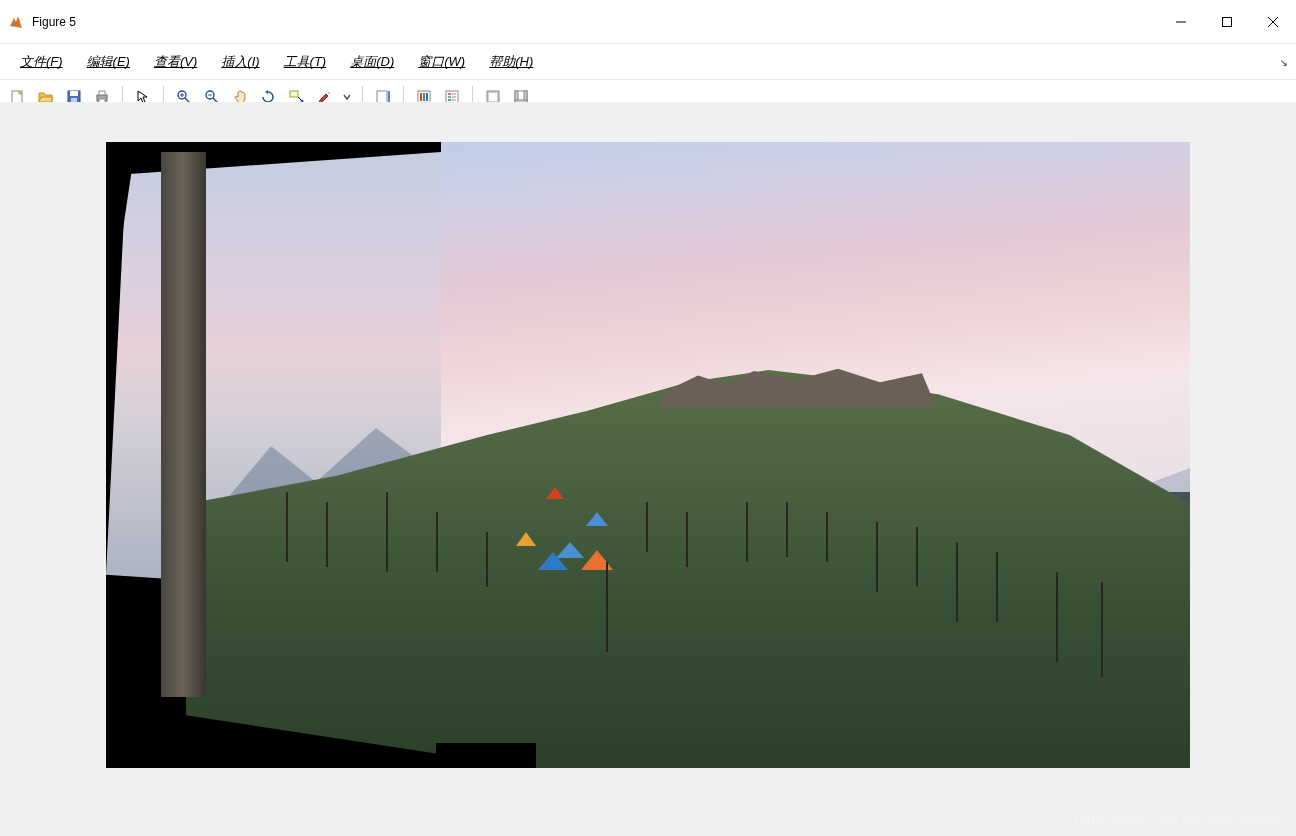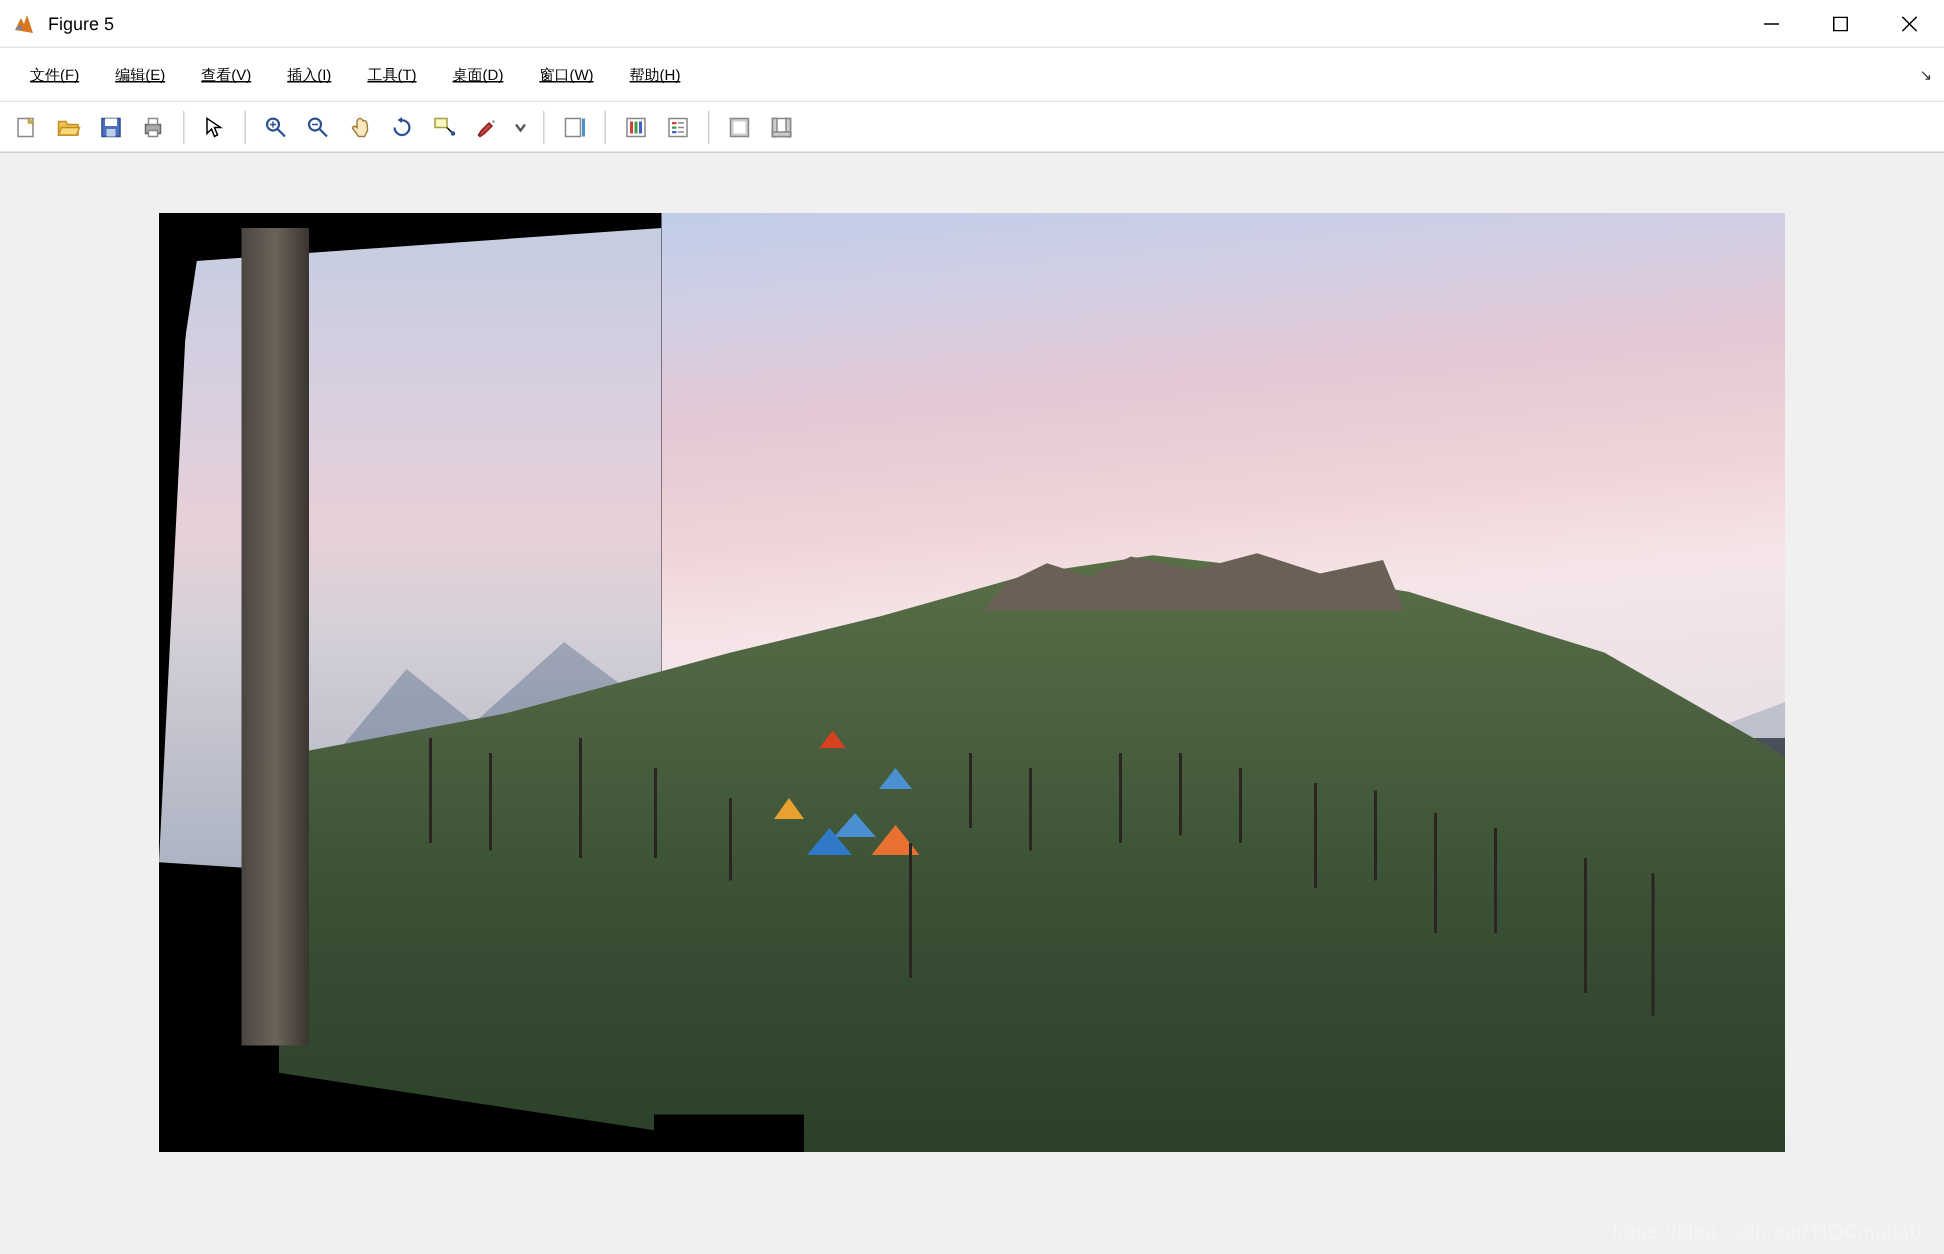"Figure 5" .titlebar { height: 32px -> 44px }
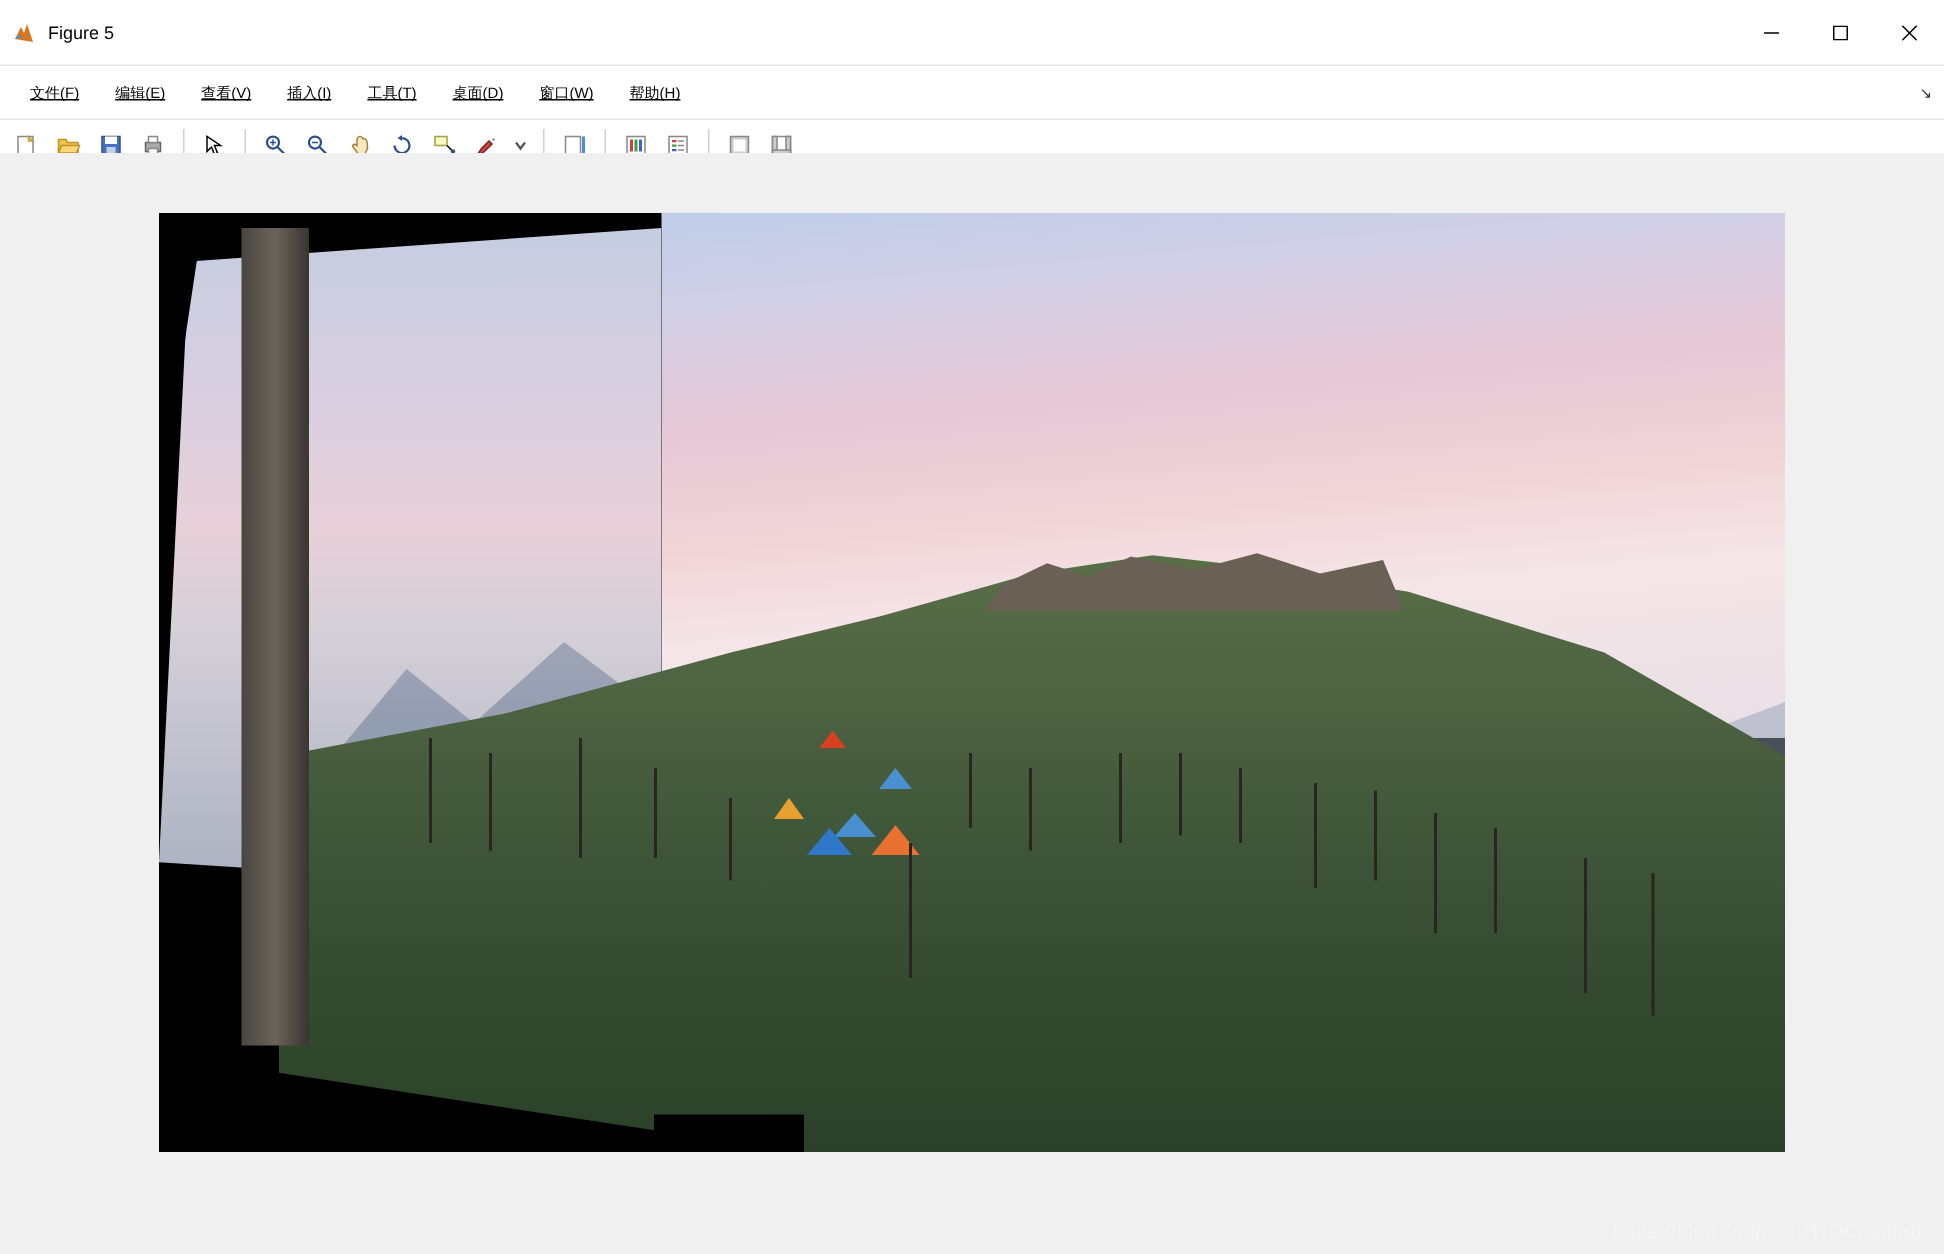"文件(F)" .menubar .menu-item { font-size: 10px -> 13px; font-style: none -> italic }
